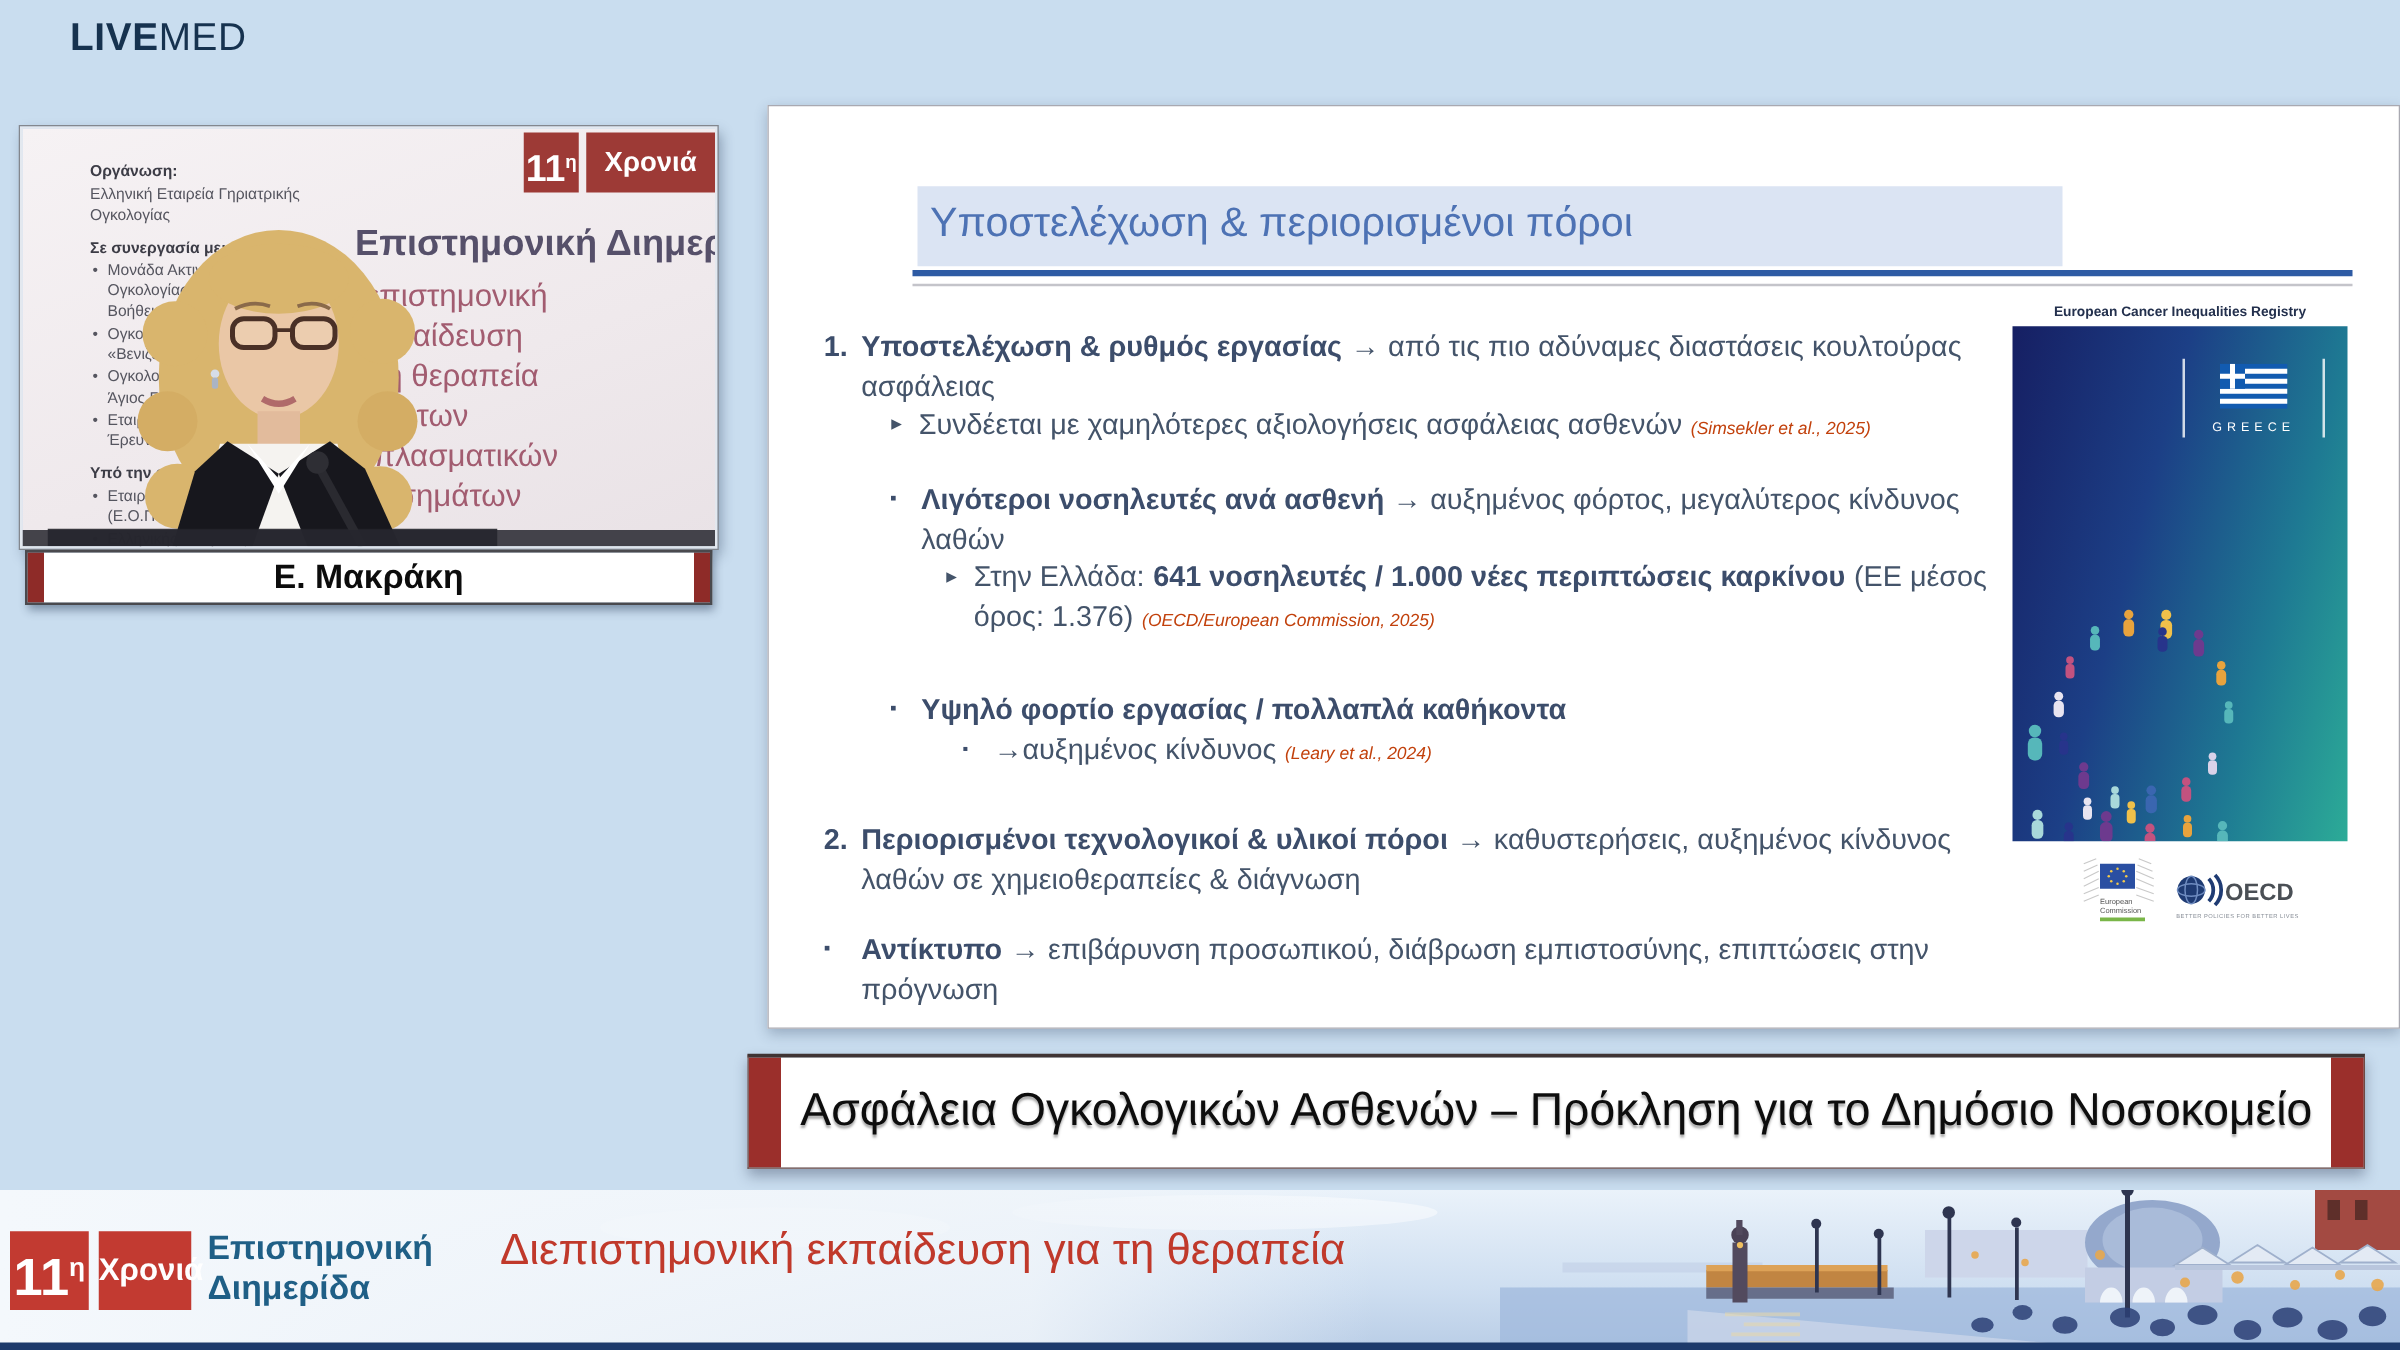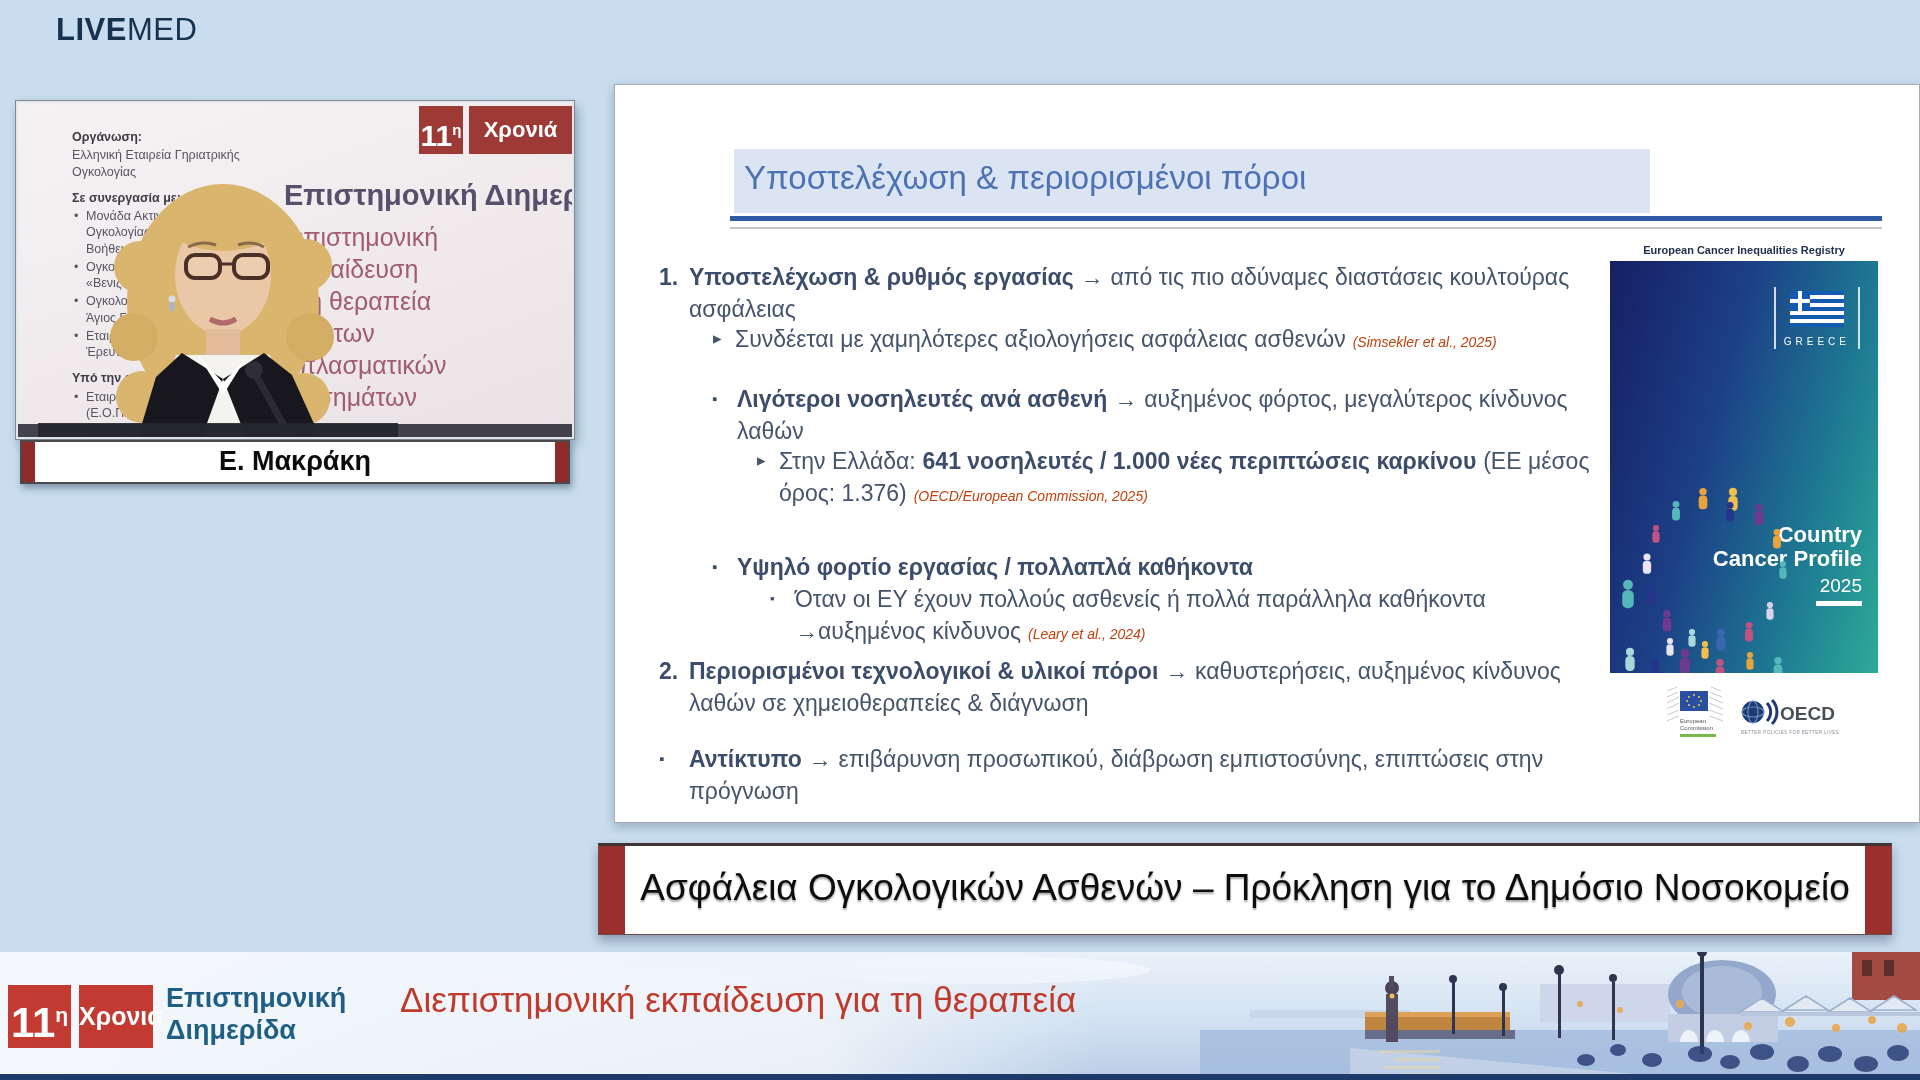"GREECE" .flagbox { padding: 4px 8px 2px -> 4px 22px 2px }
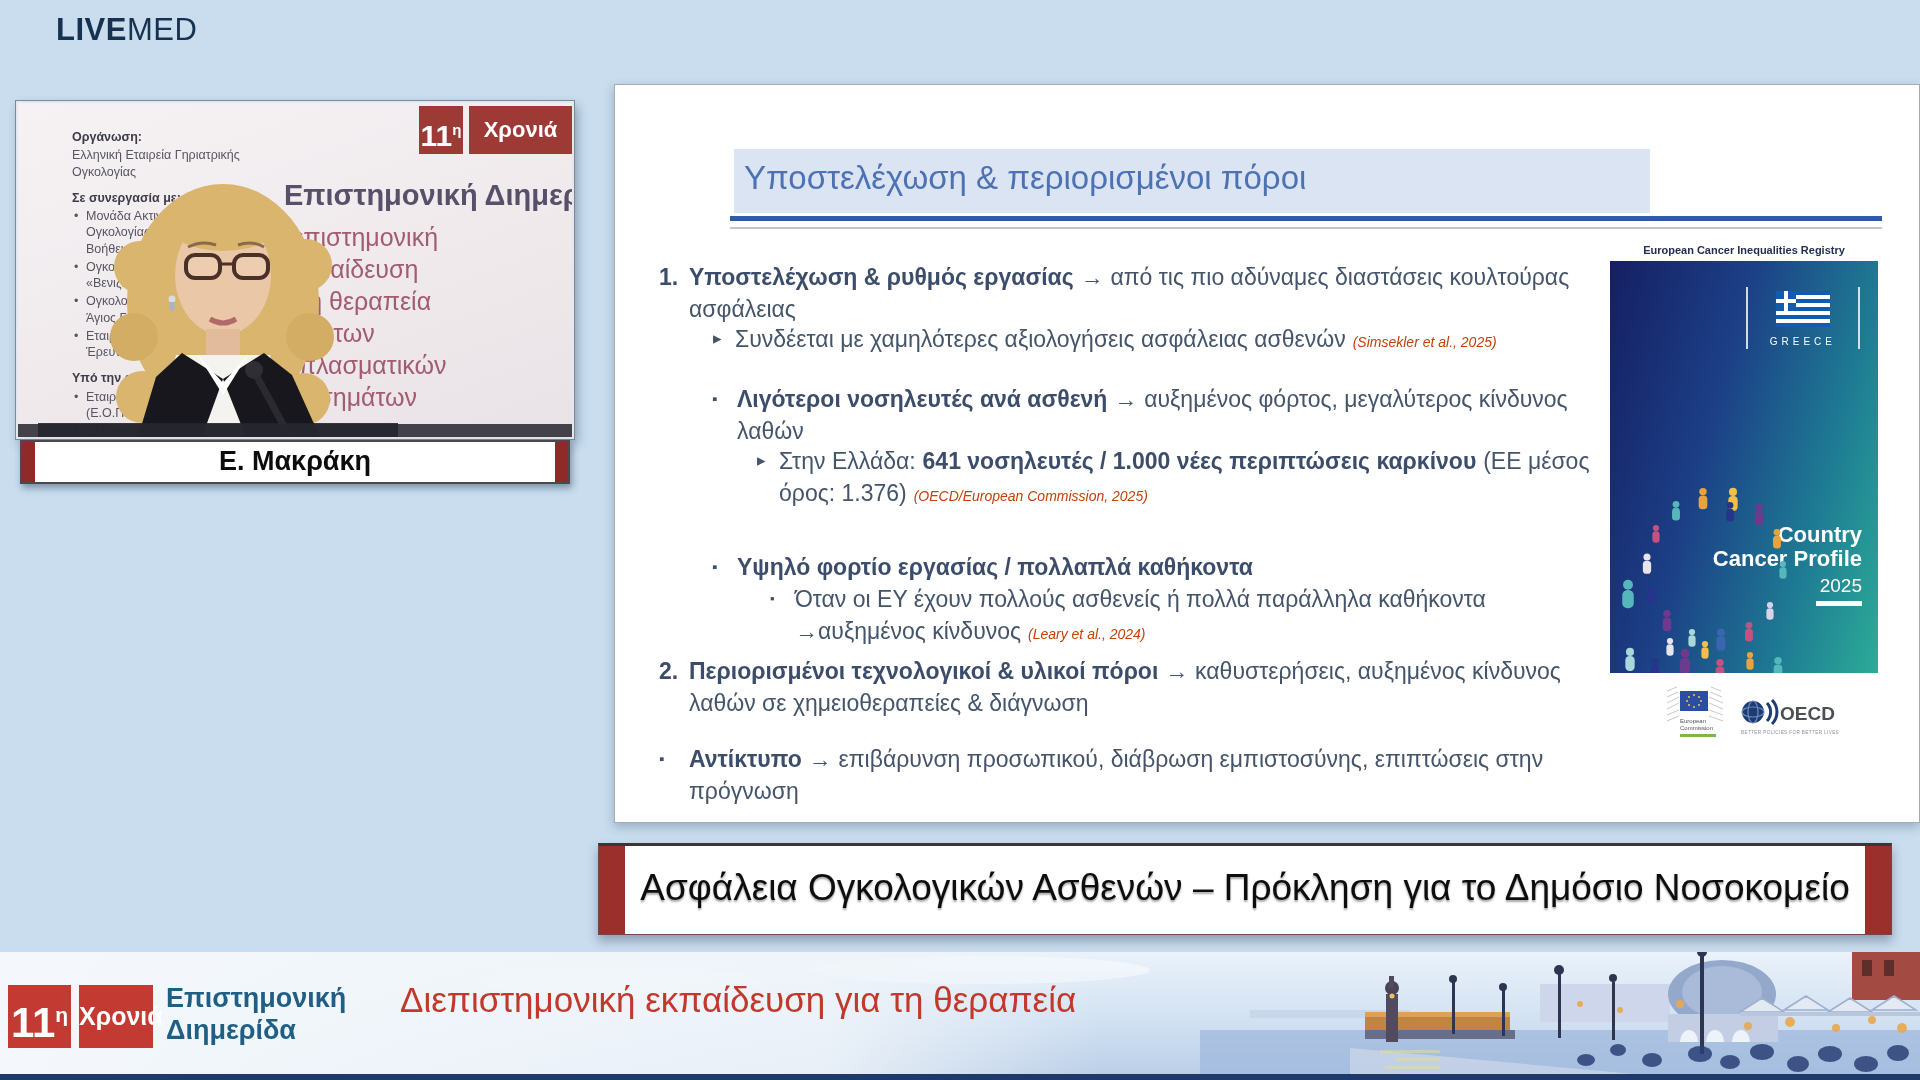"Country" div.cc { html: <div> <div>Country</div> <div>Cancer Profile</div> <div>2025</div> <div></div> </div> -> none }
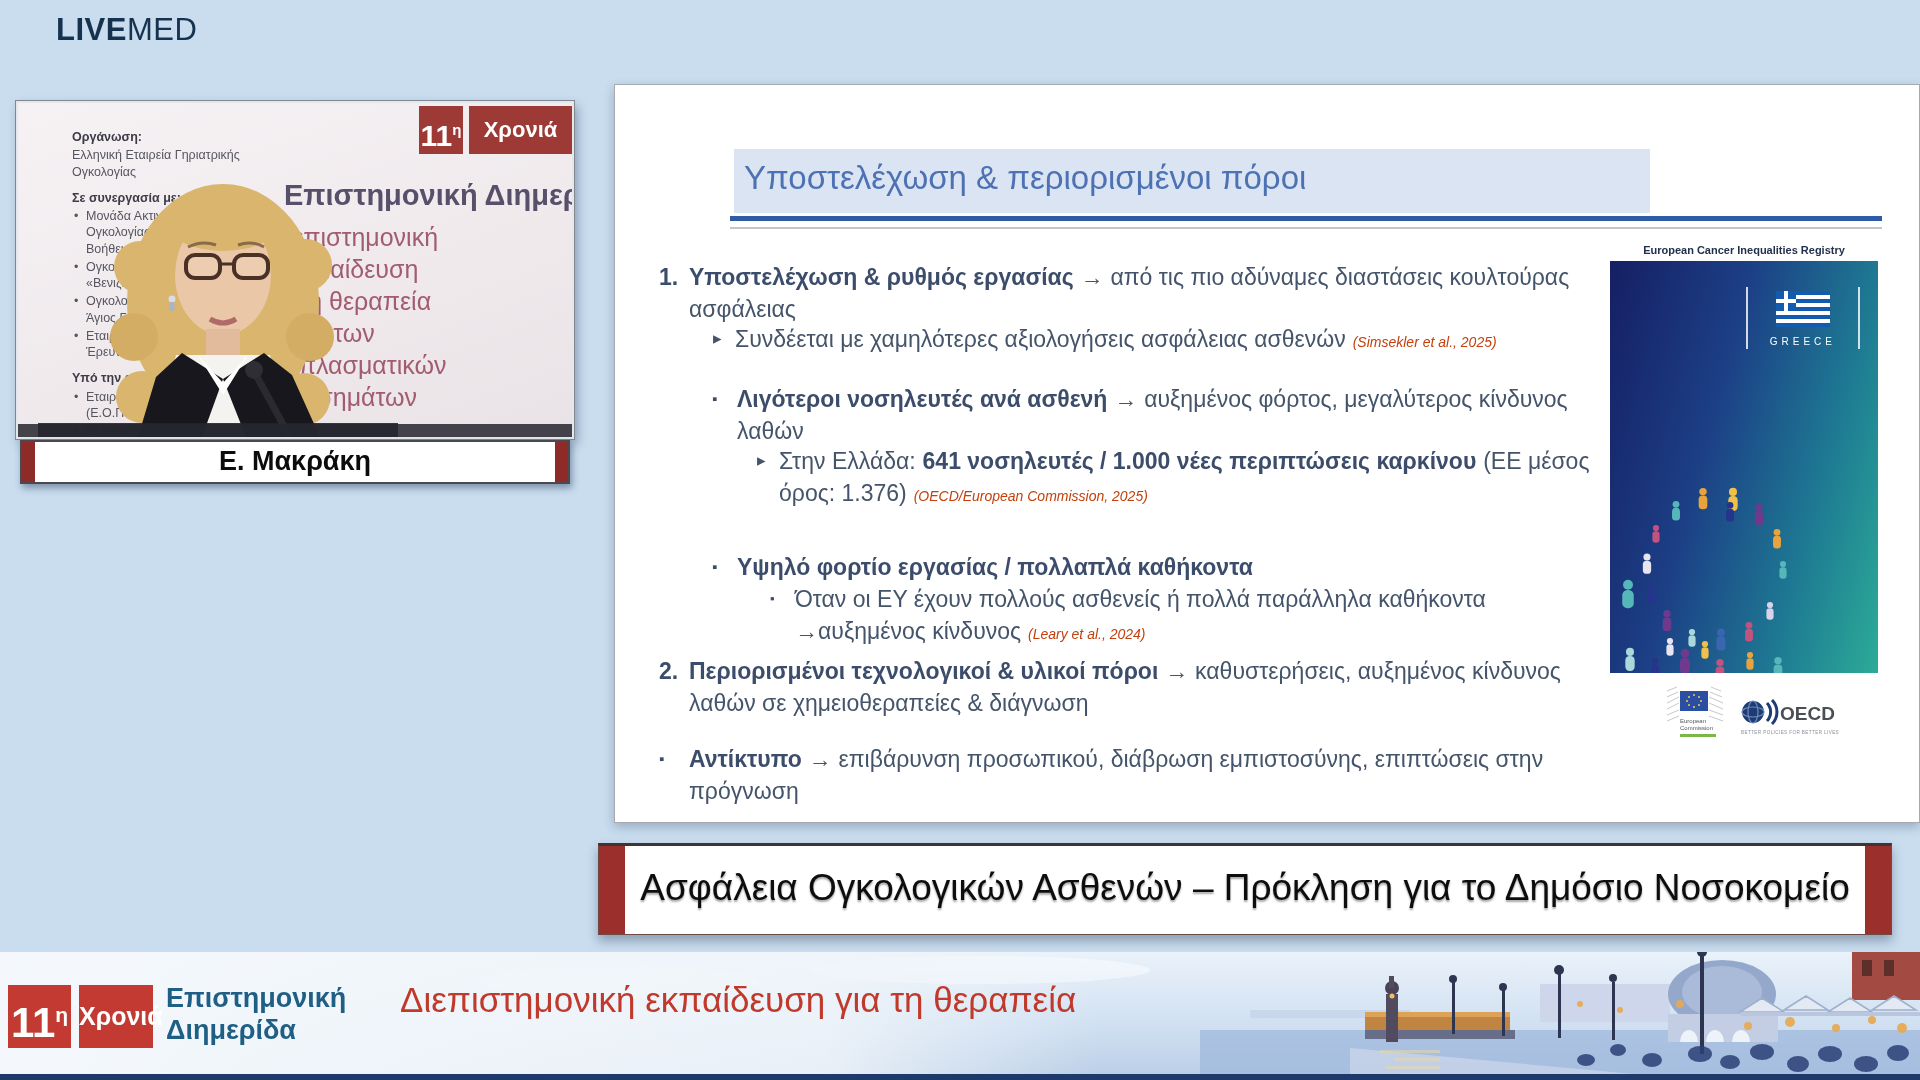"Όταν οι ΕΥ έχουν πολλούς" div.bt { html: <div><span>Όταν οι ΕΥ έχουν πολλούς ασθενείς ή πολλά παράλληλα καθήκοντα</span></div> -> none }
